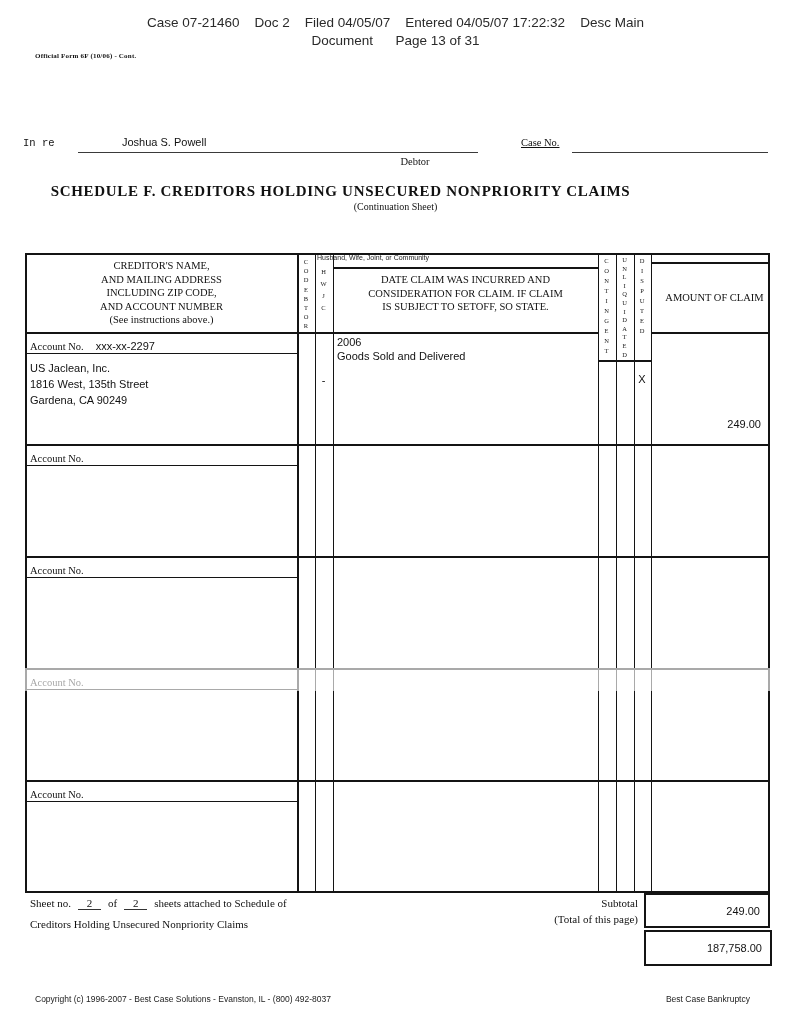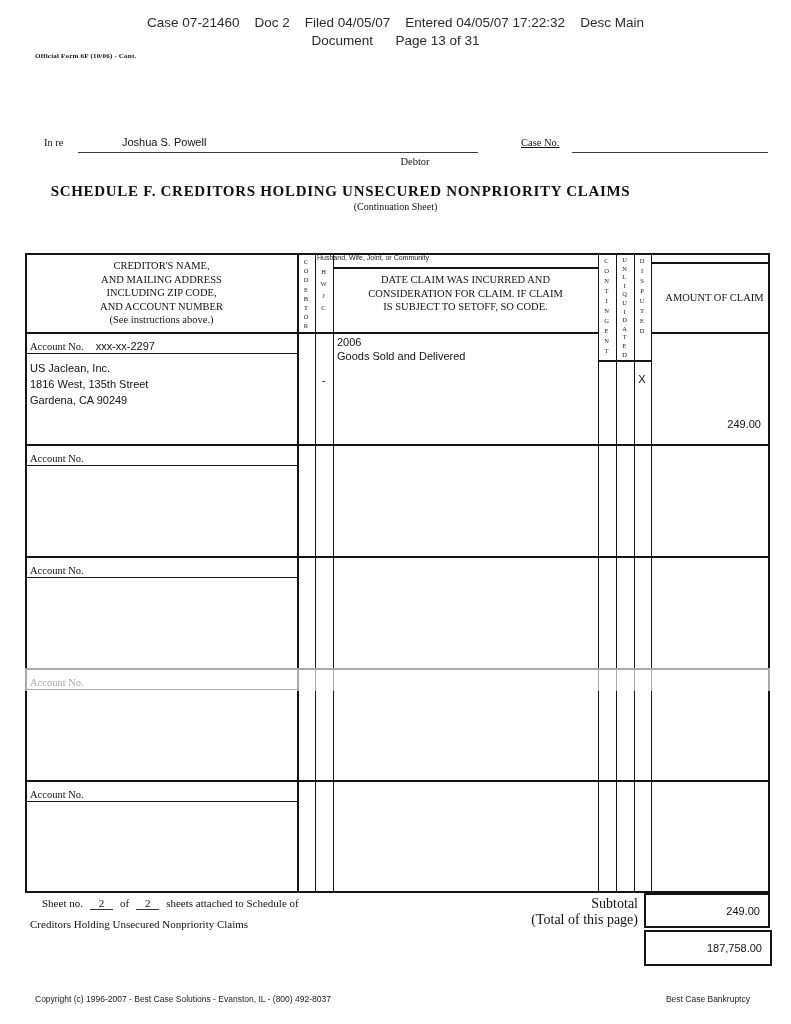"In re" .inre-label { font-family: none -> Liberation Mono, monospace; left: 44px -> 23px }
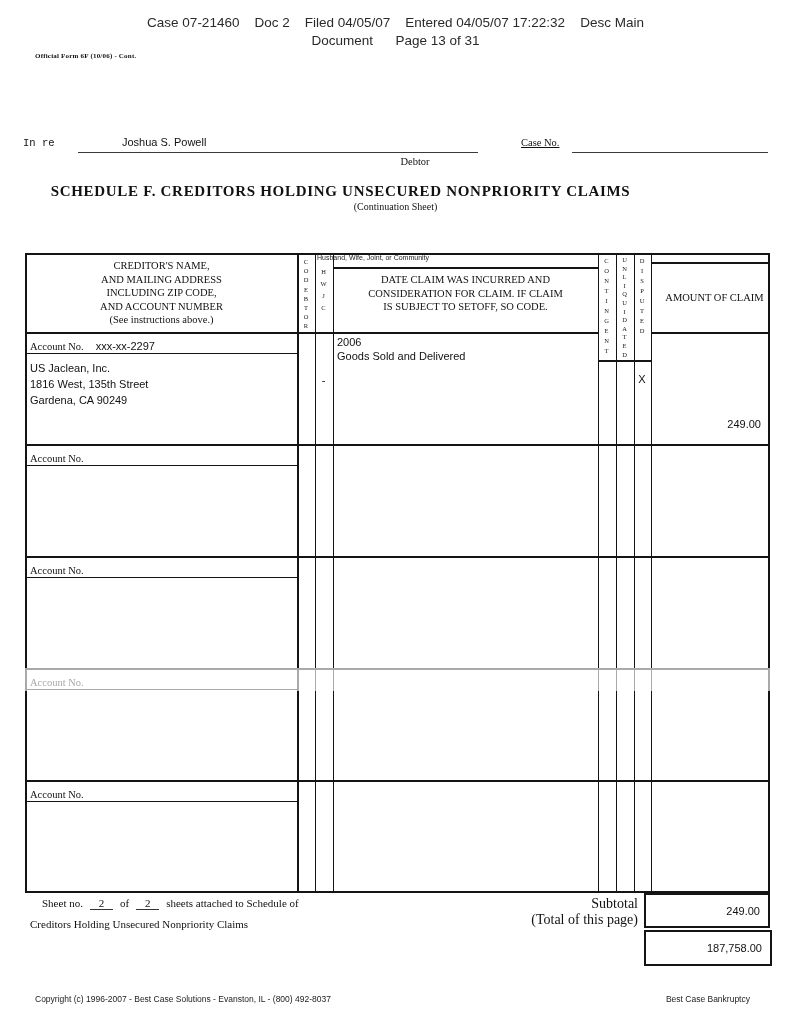"DATE CLAIM WAS INCURRED AND" div.abs { text: CODE -> STATE }
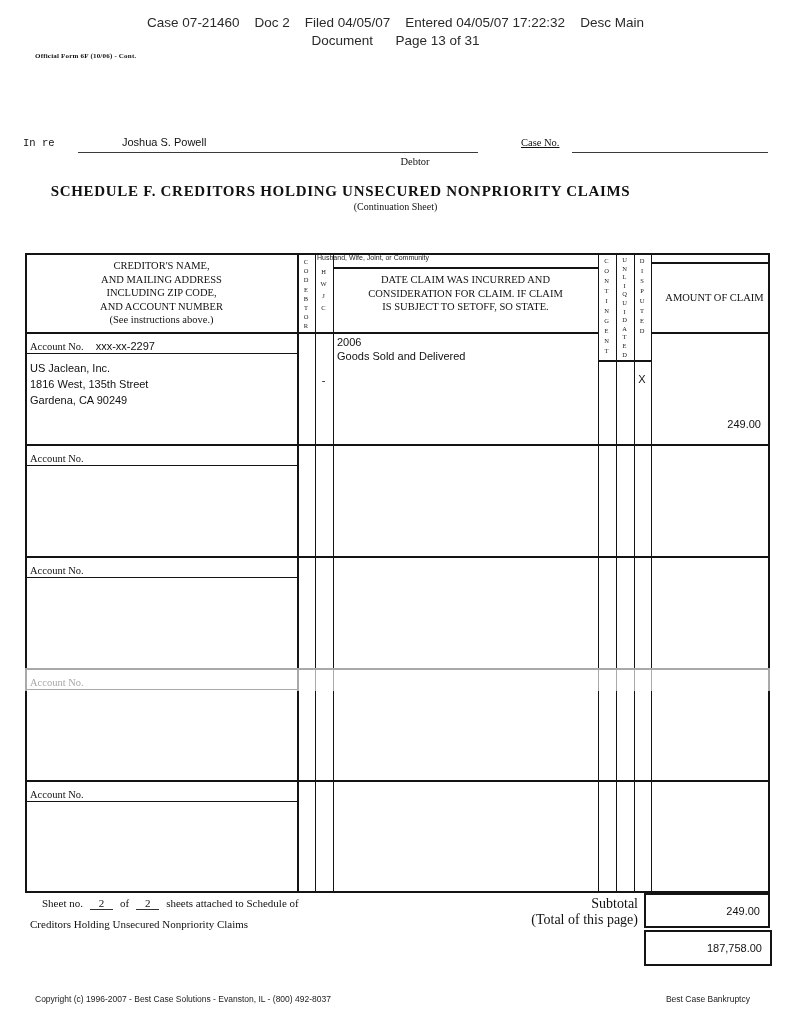"Sheet no. 2 of 2" .sheet-line1 { left: 42px -> 30px }
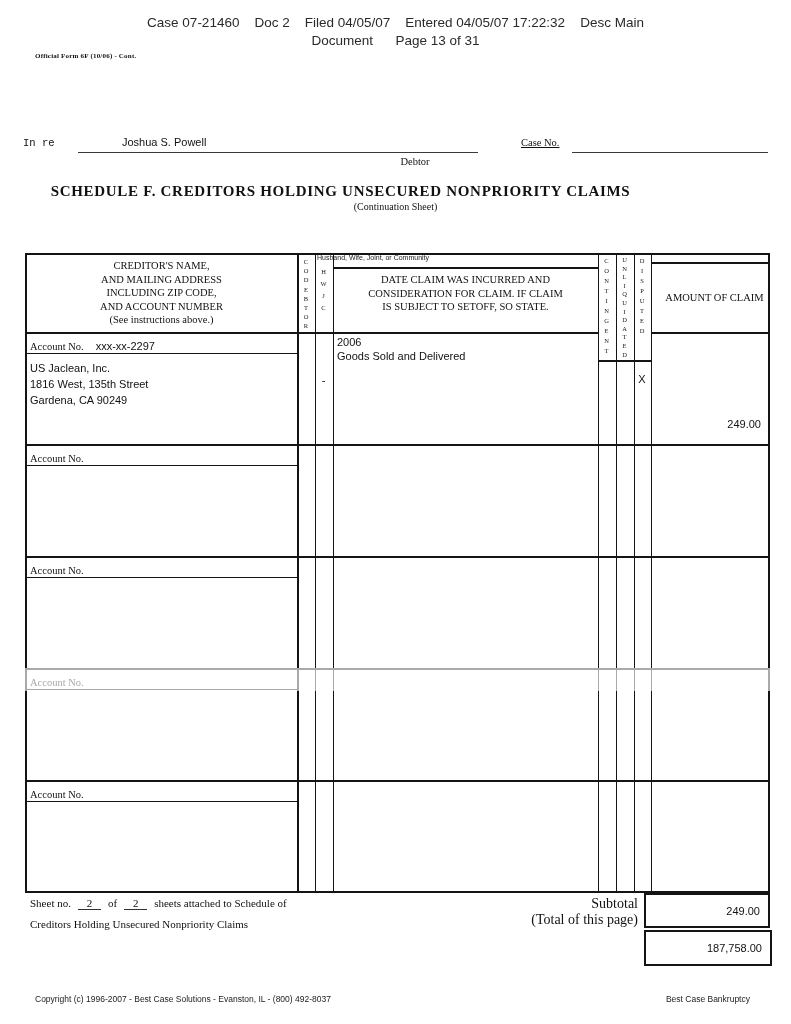"Subtotal" .sum-label { font-size: 14px -> 11px }
